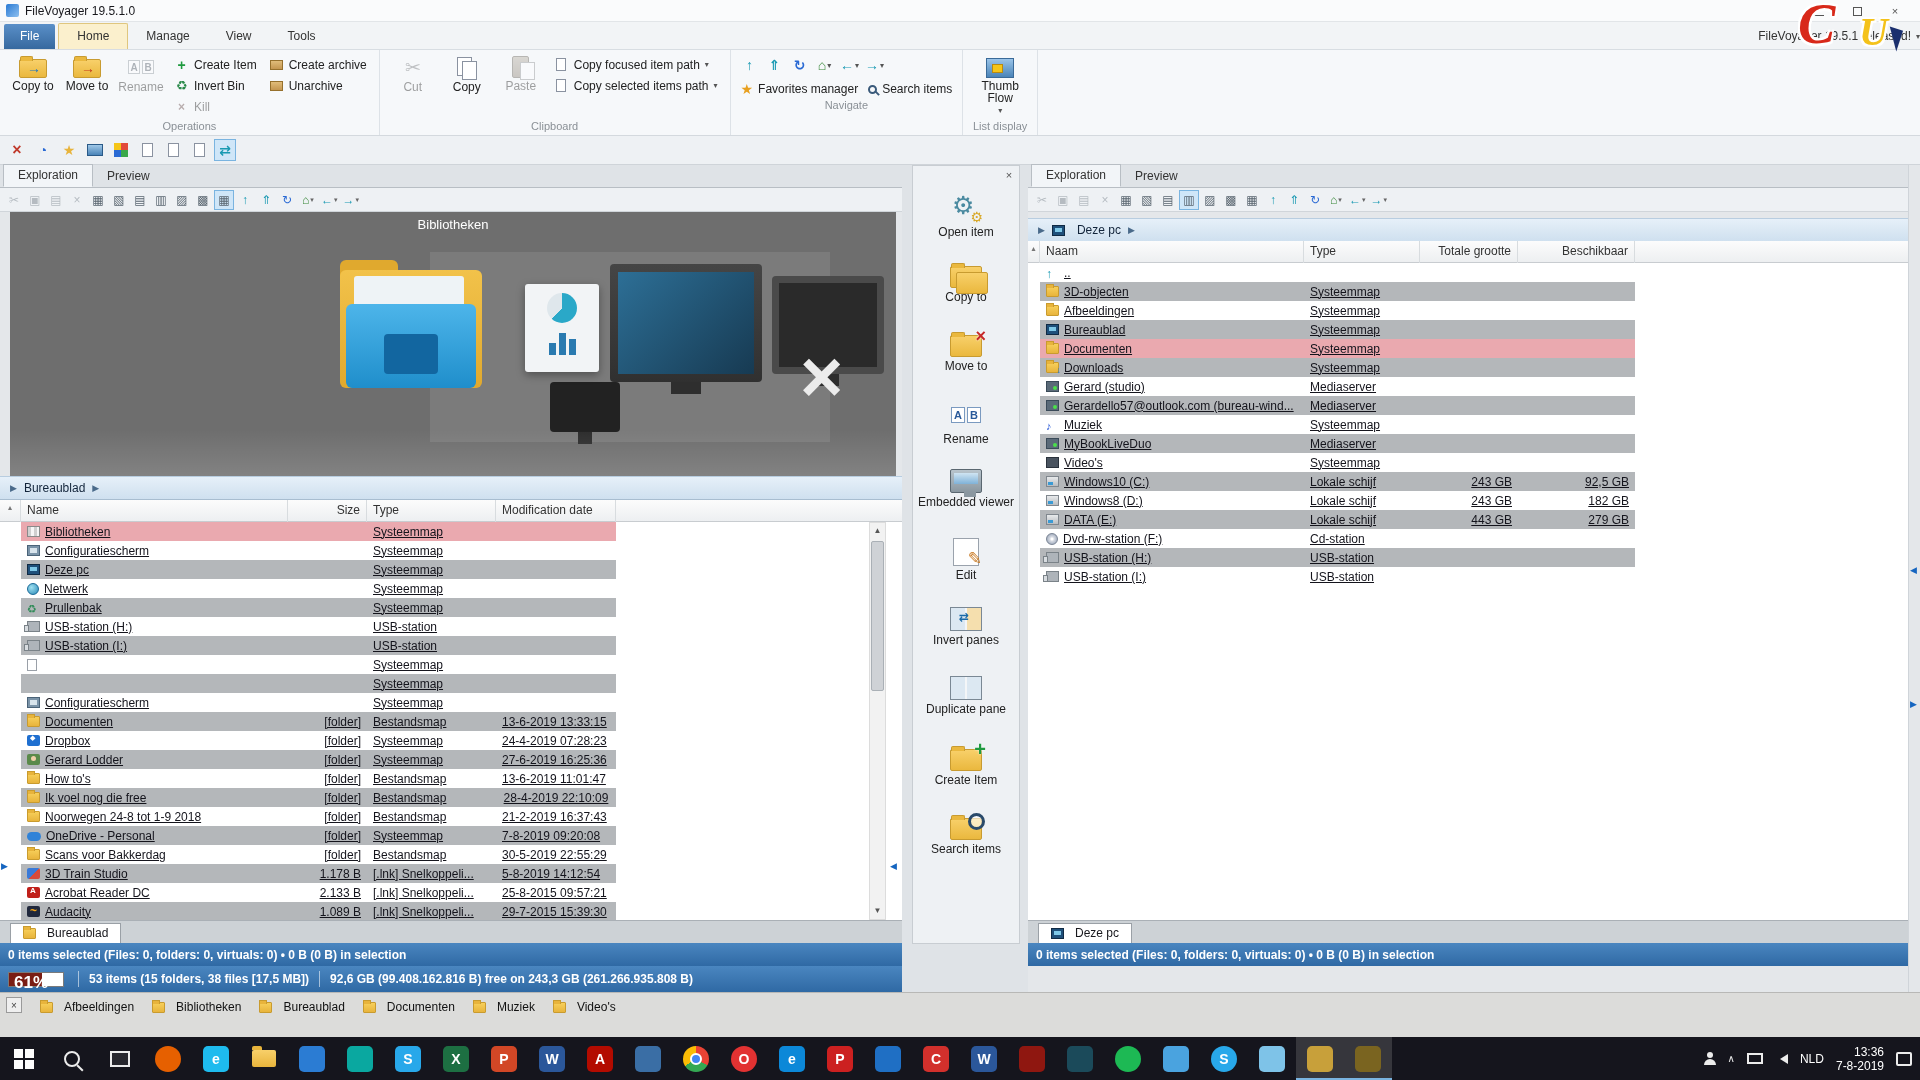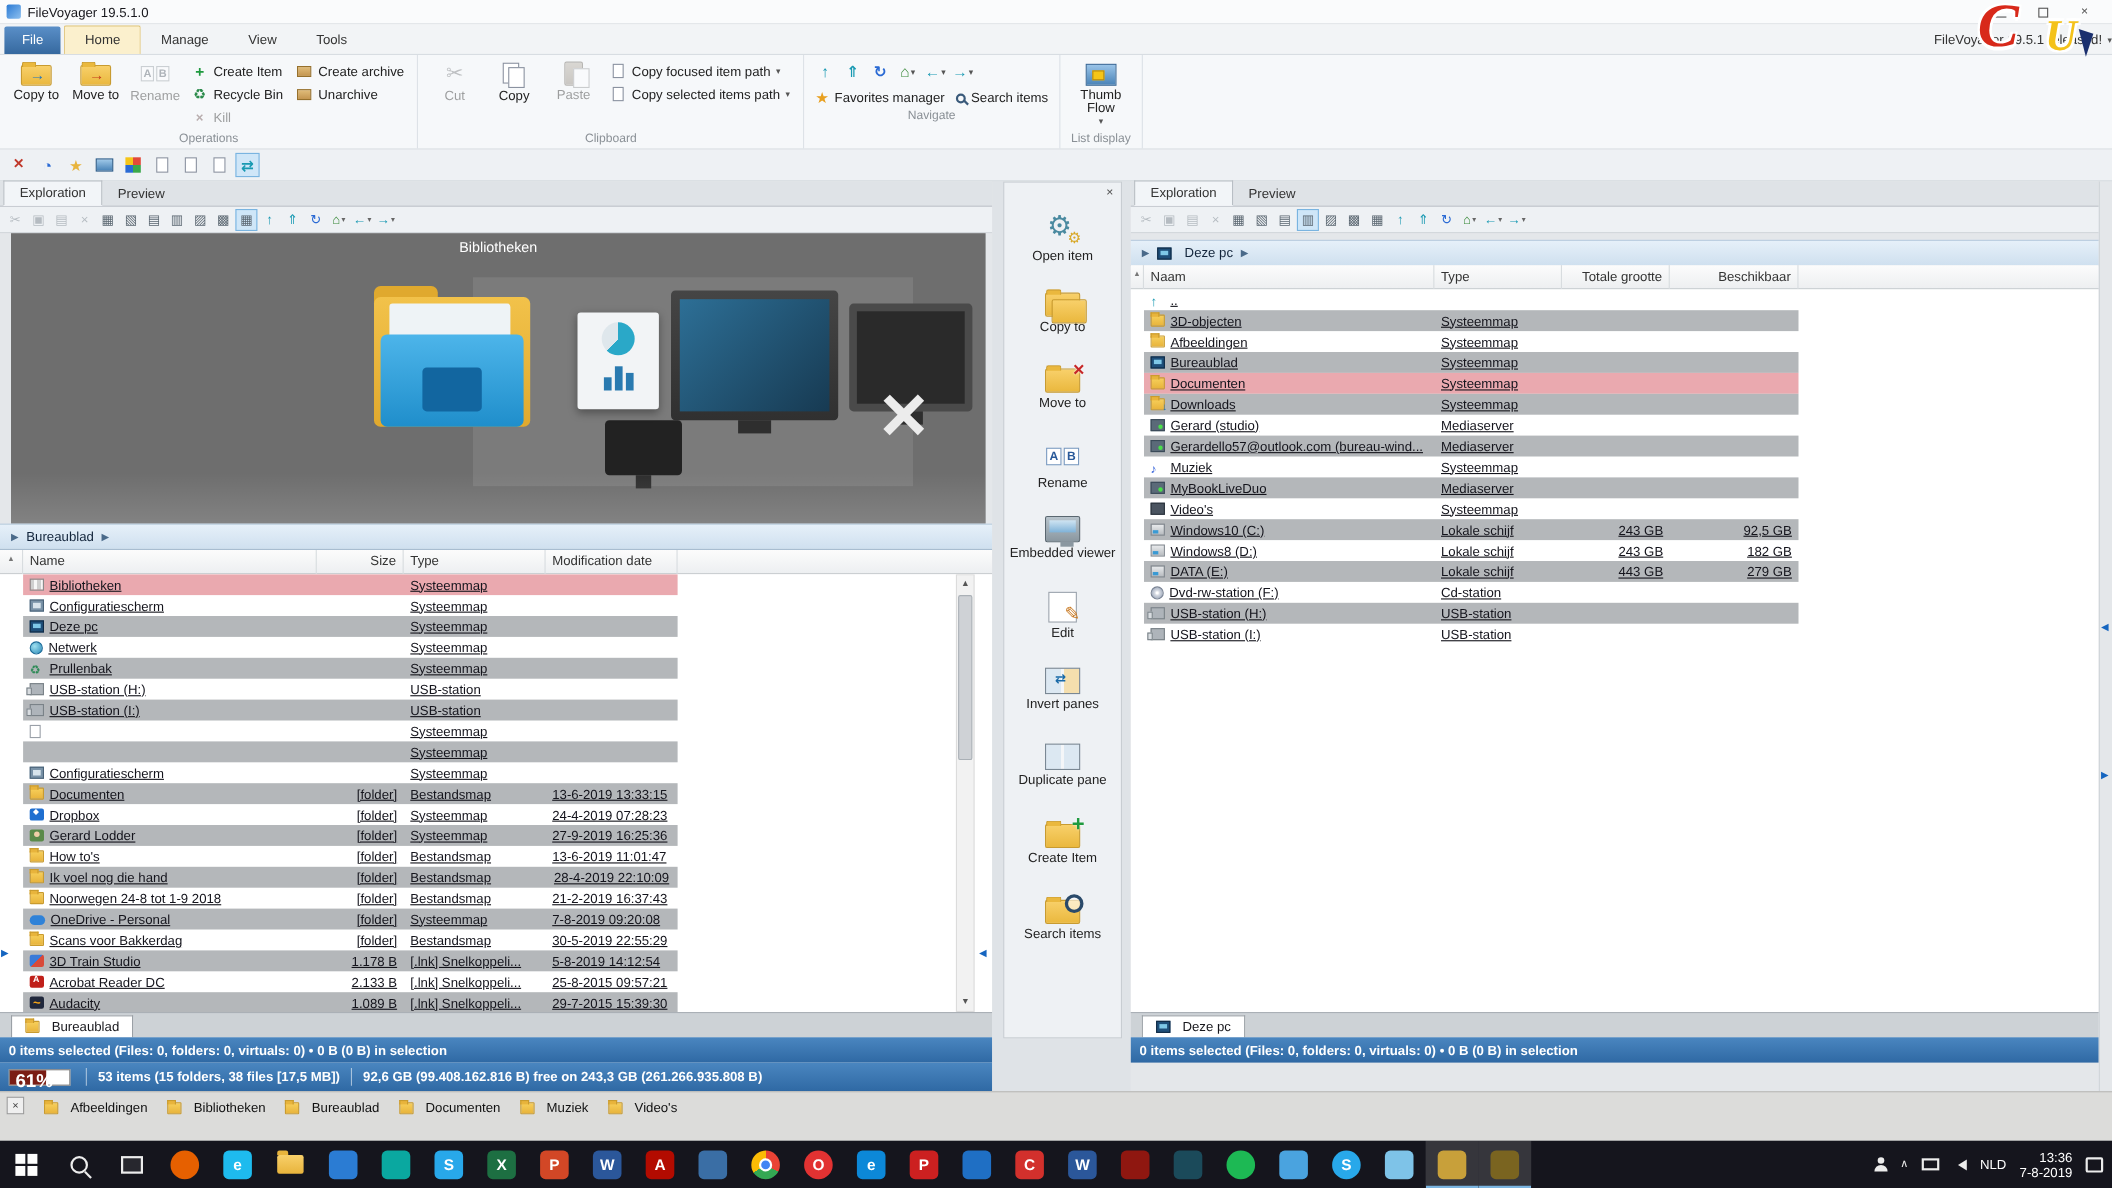"Recycle Bin" span { text: Recycle -> Invert }
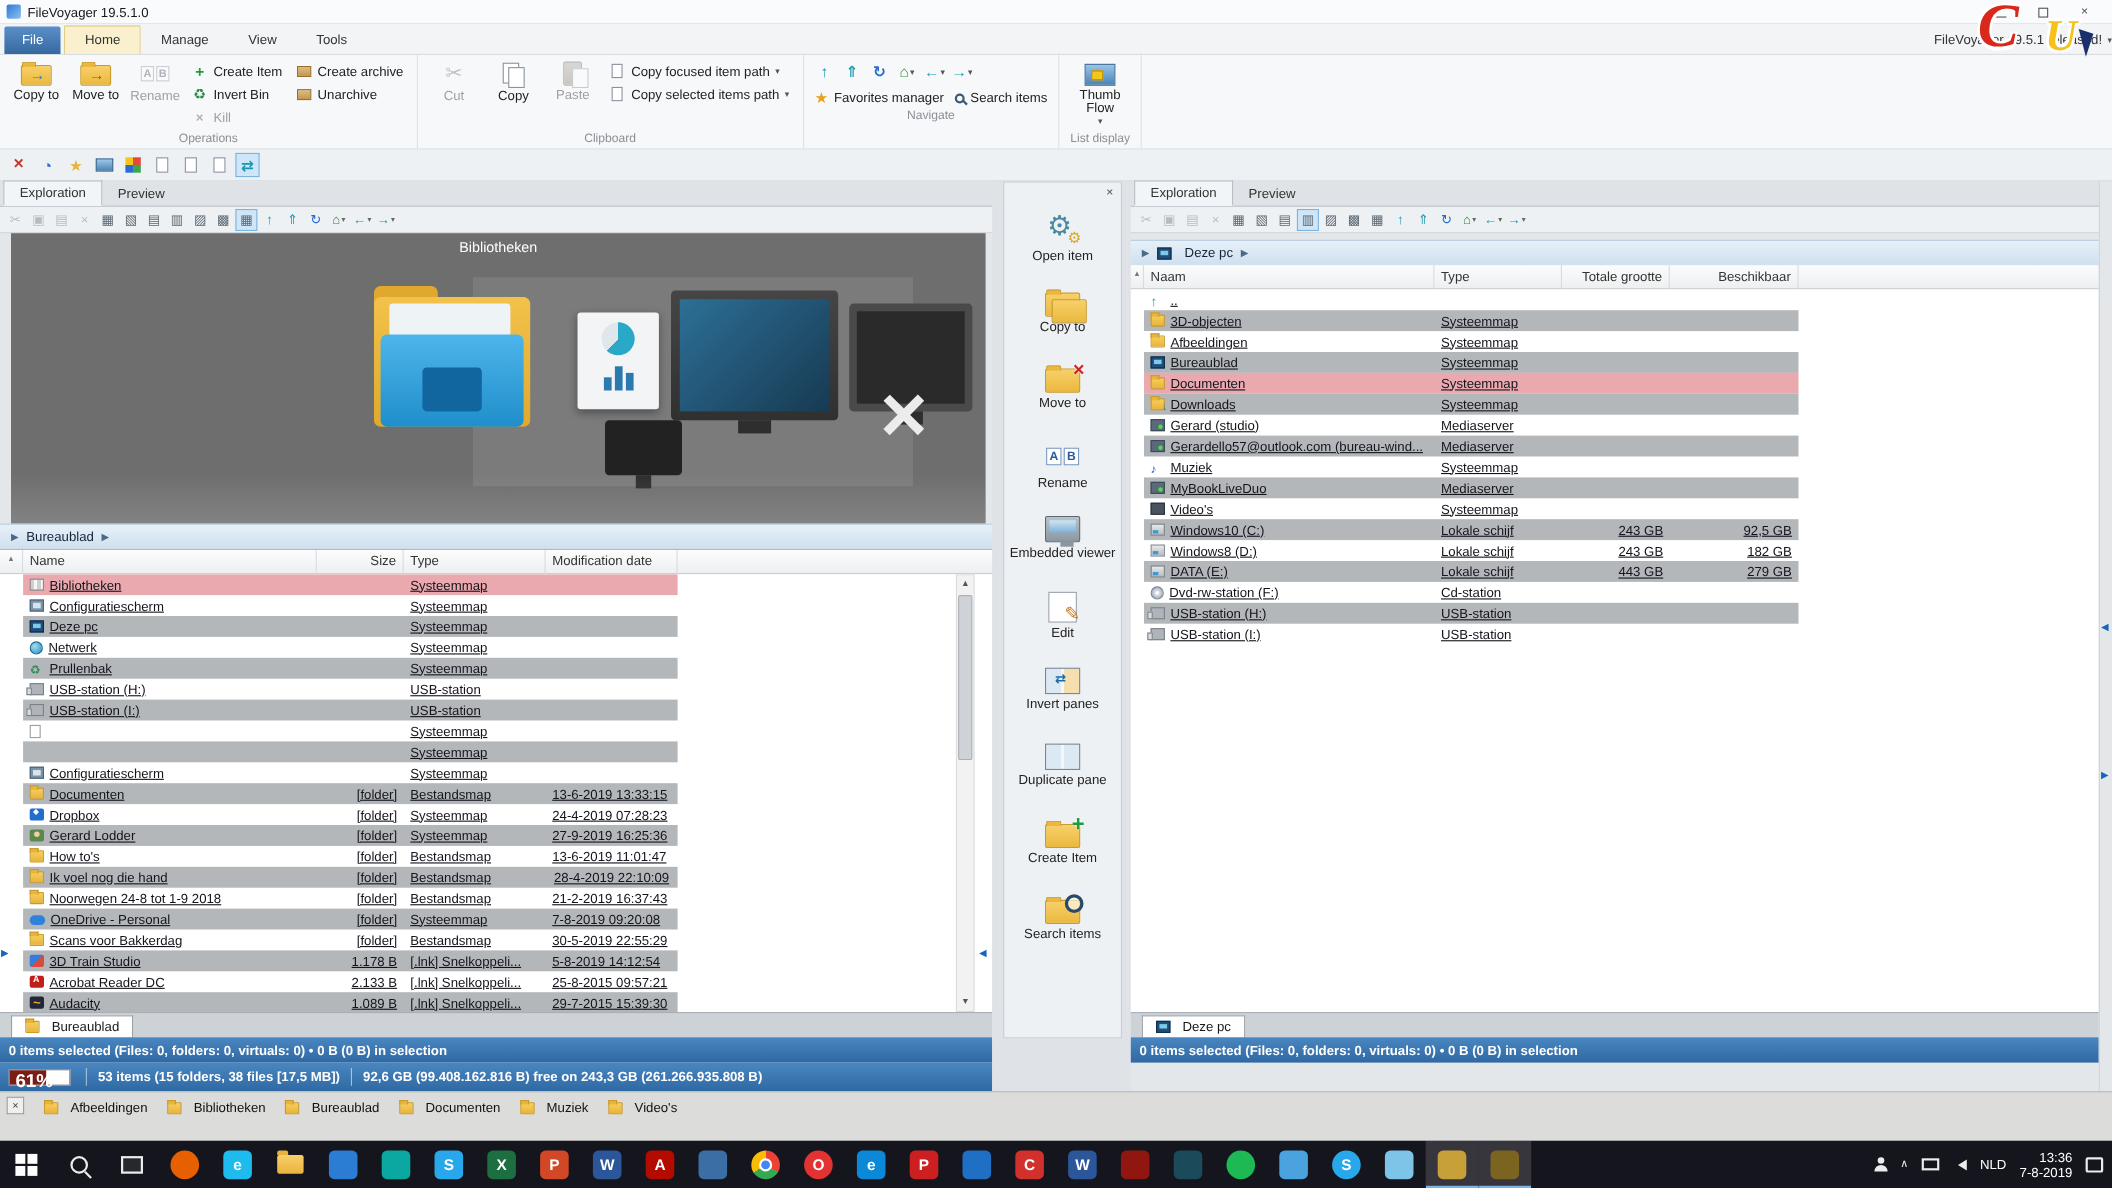"27-9-2019 16:25:36" span.ctext { text: 27-9-2019 -> 27-6-2019 }
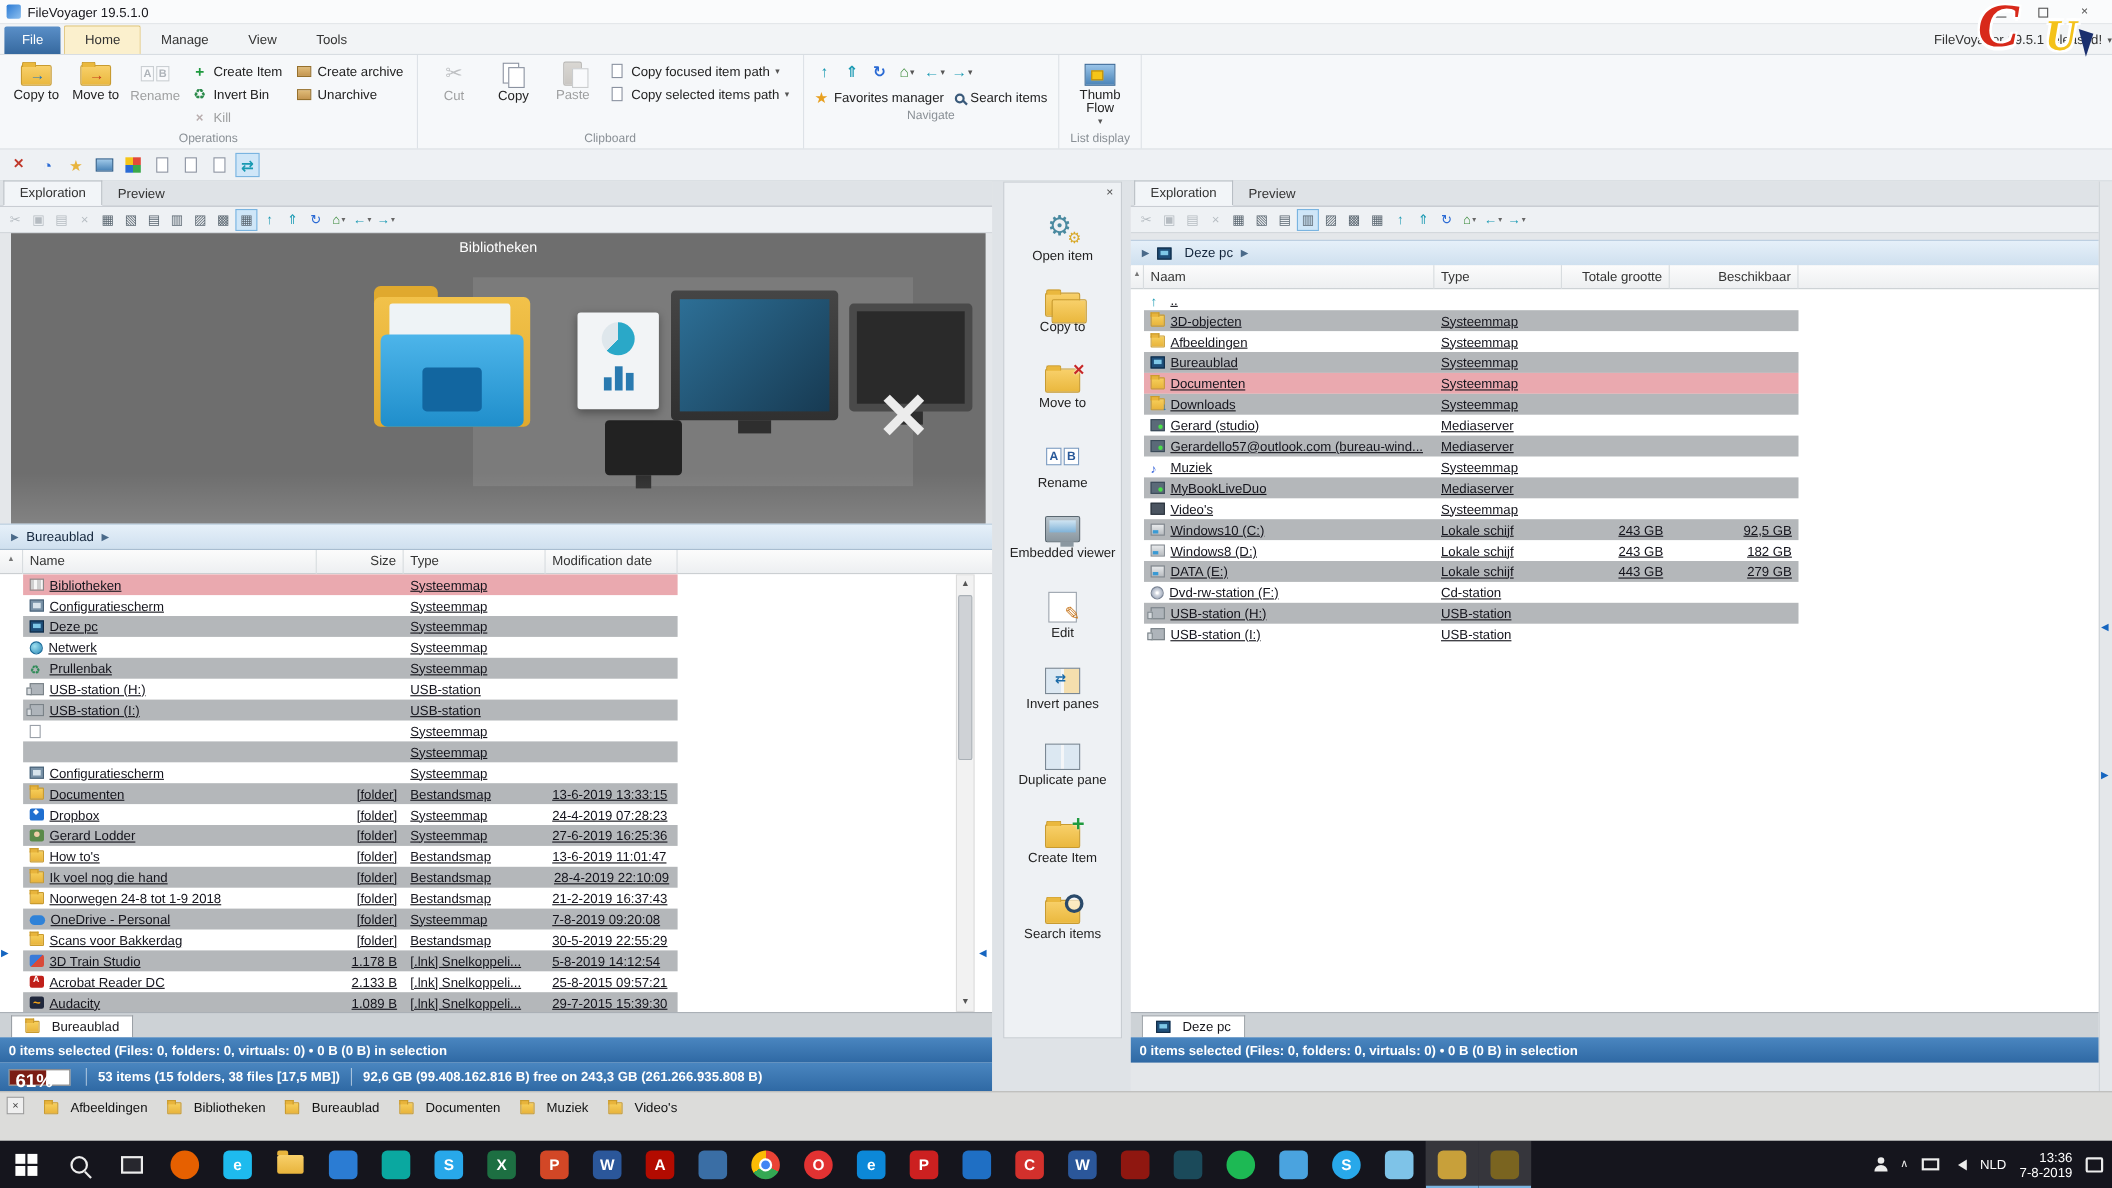"Ik voel nog die hand" span.ctext { text: hand -> free }
